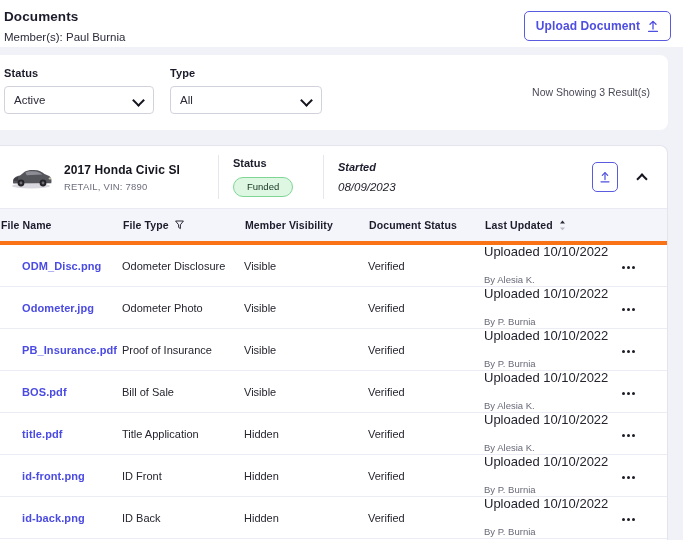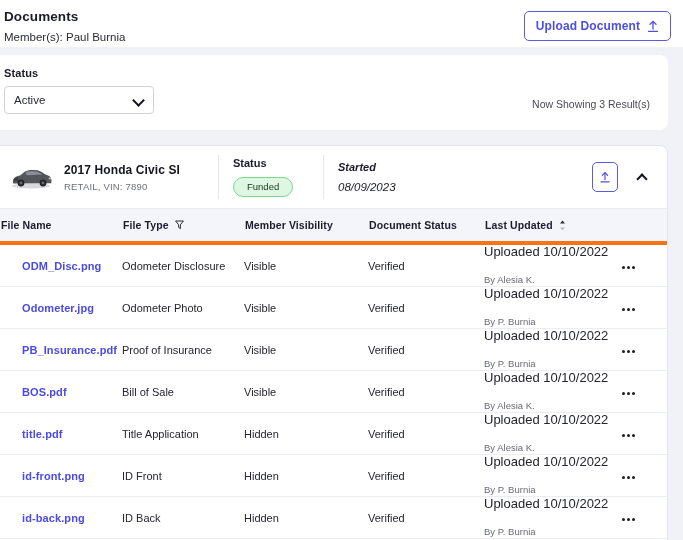"Type" div.filter-group { html: none -> <div> <div>Type</div> <div> <span>All</span> <span></span> </div> </div> }
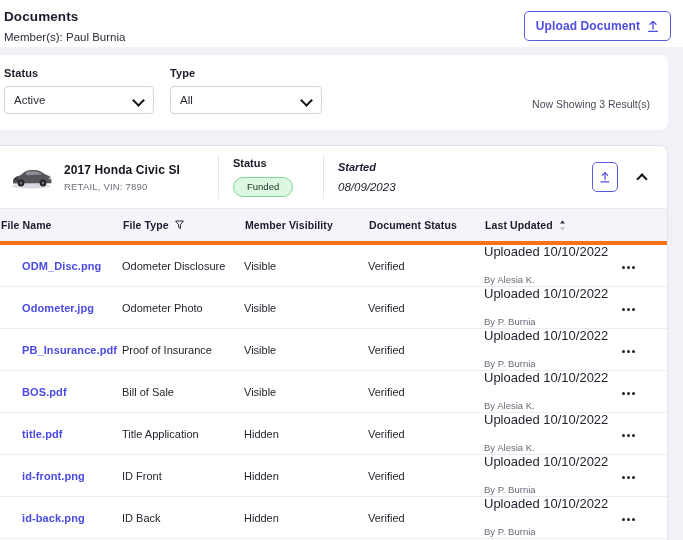"Now Showing 3 Result(s)" .results-count { top: 43px -> 31px }
